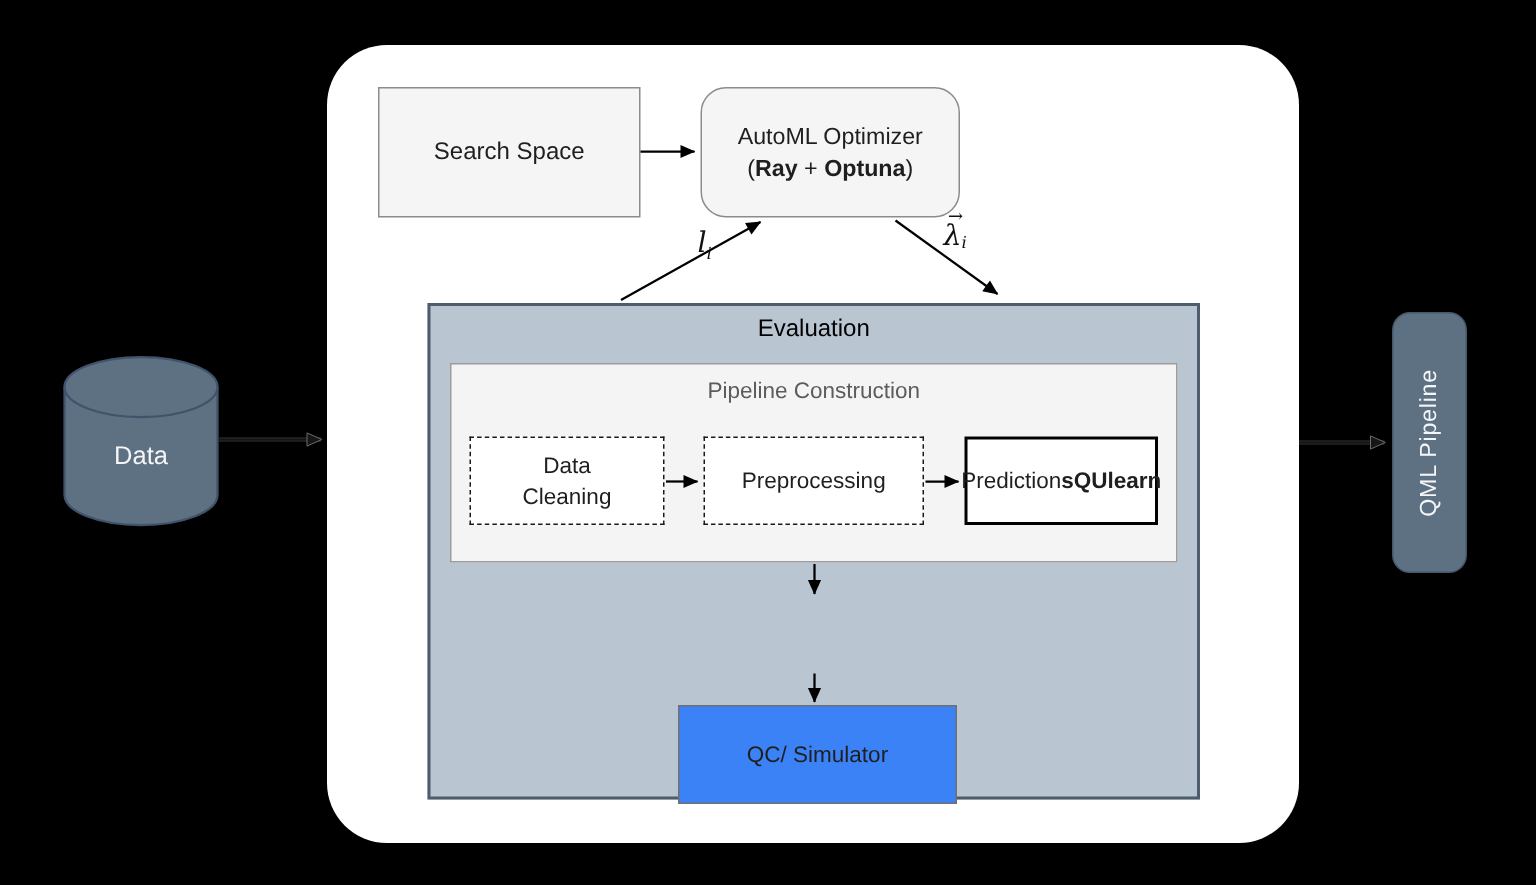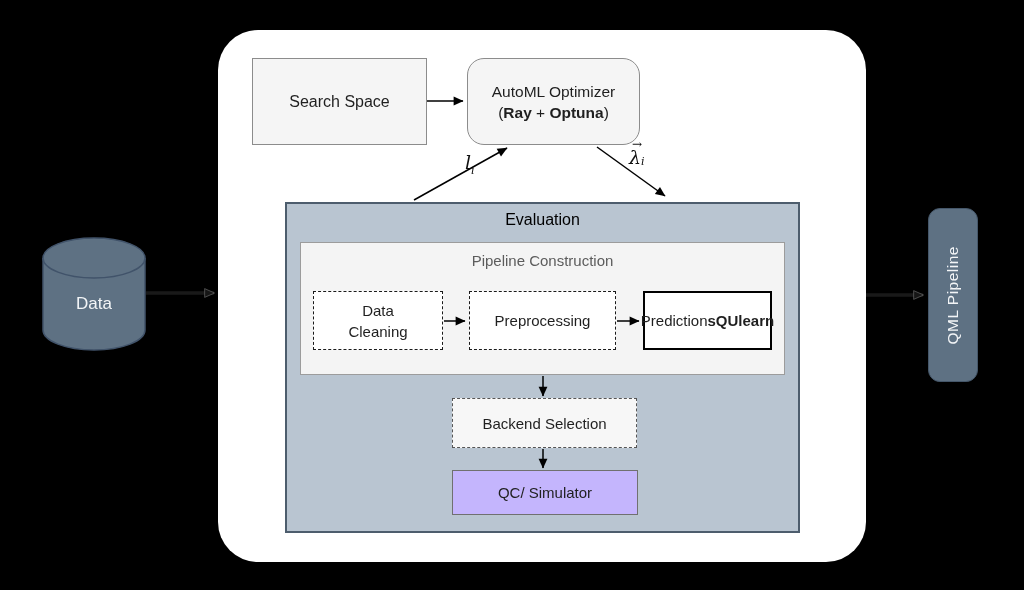"Backend Selection" div.node { html: <div> <span>Backend Selection</span> </div> -> none }
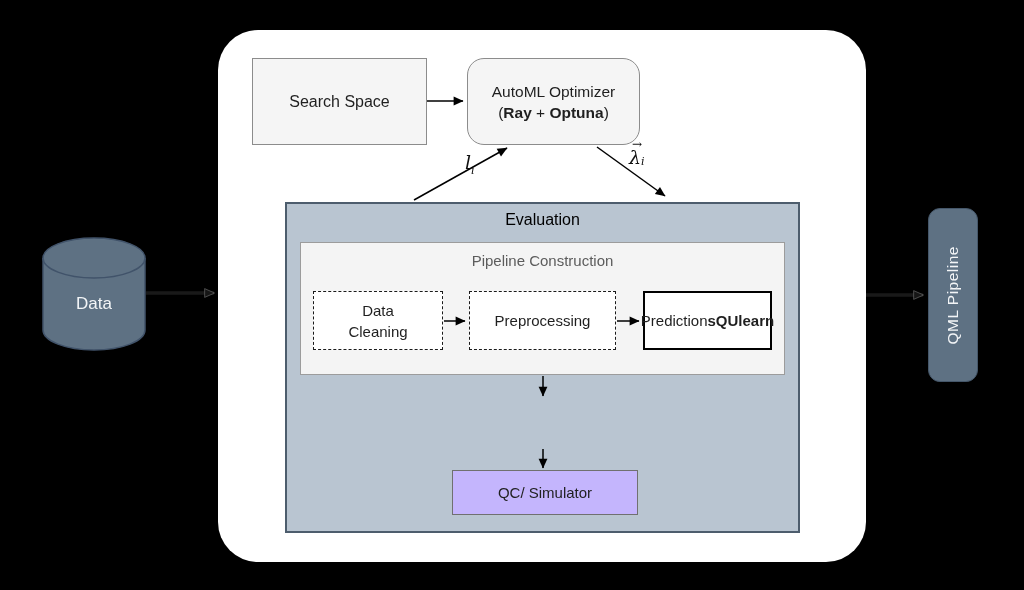"QC/ Simulator" .qc { background: #c4b5fd -> #3b82f6; height: 45px -> 66px }
